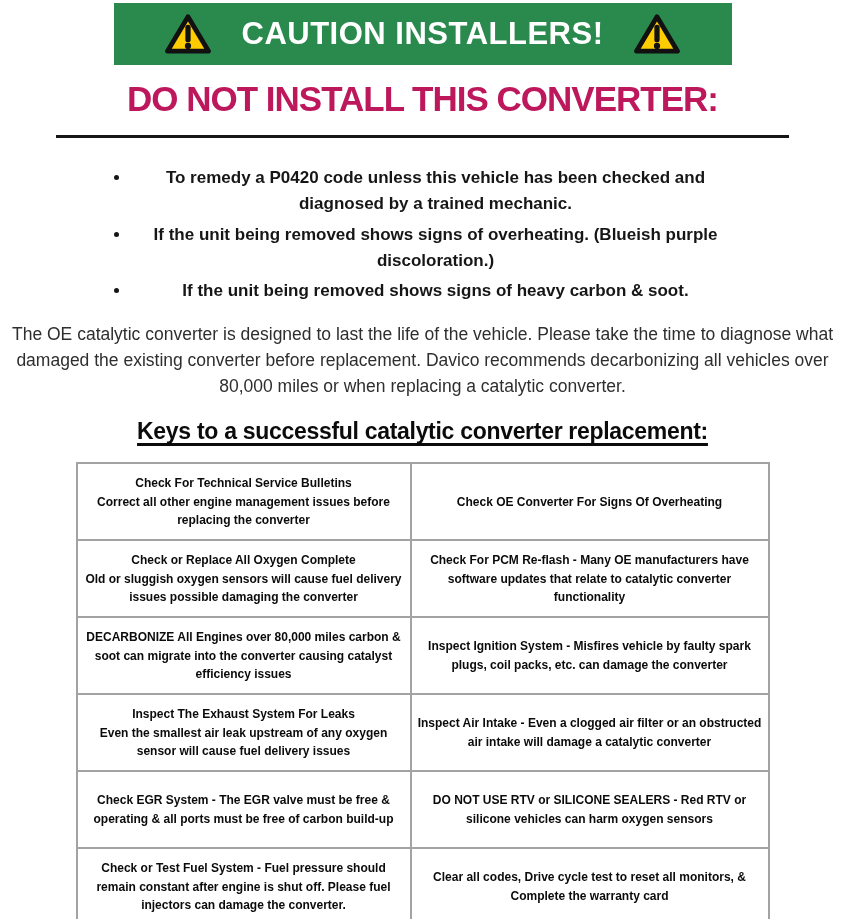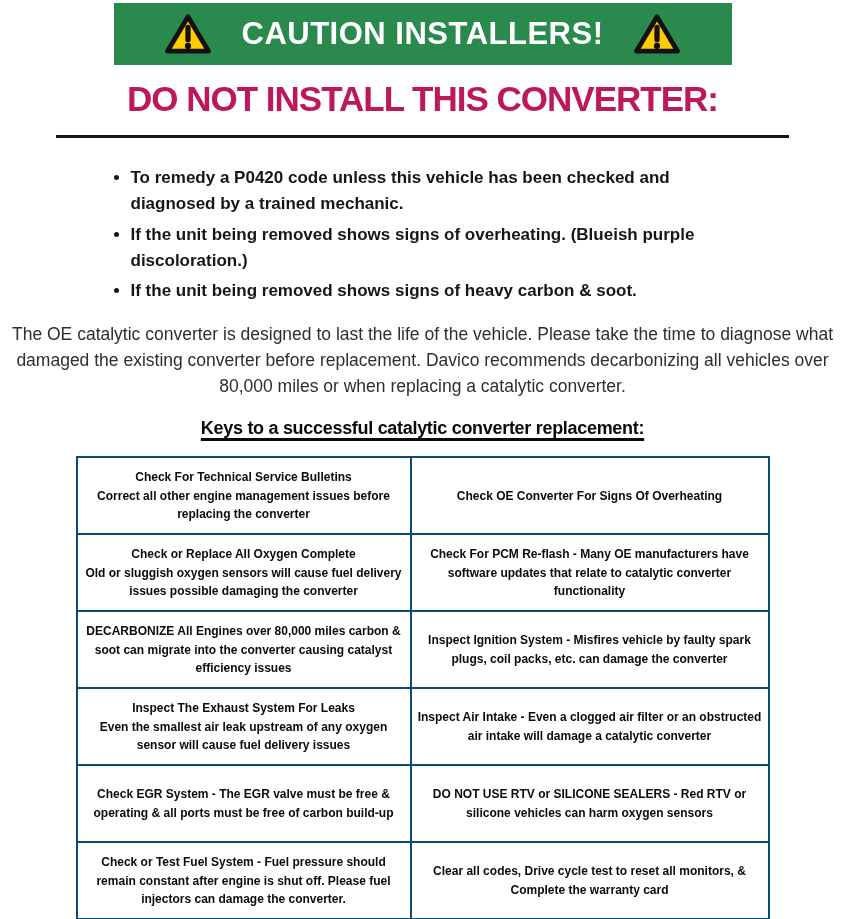"To remedy a P0420 code" .bullets { text-align: none -> center }
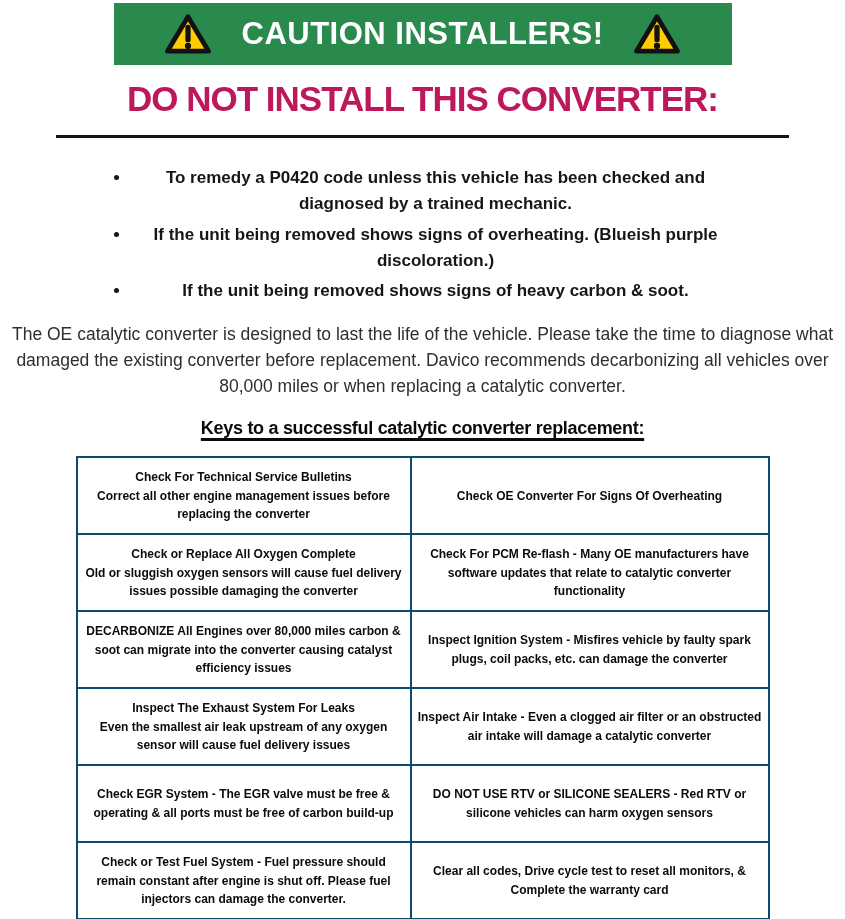"Keys to a successful catalytic" .keys-heading { font-size: 18px -> 23px }
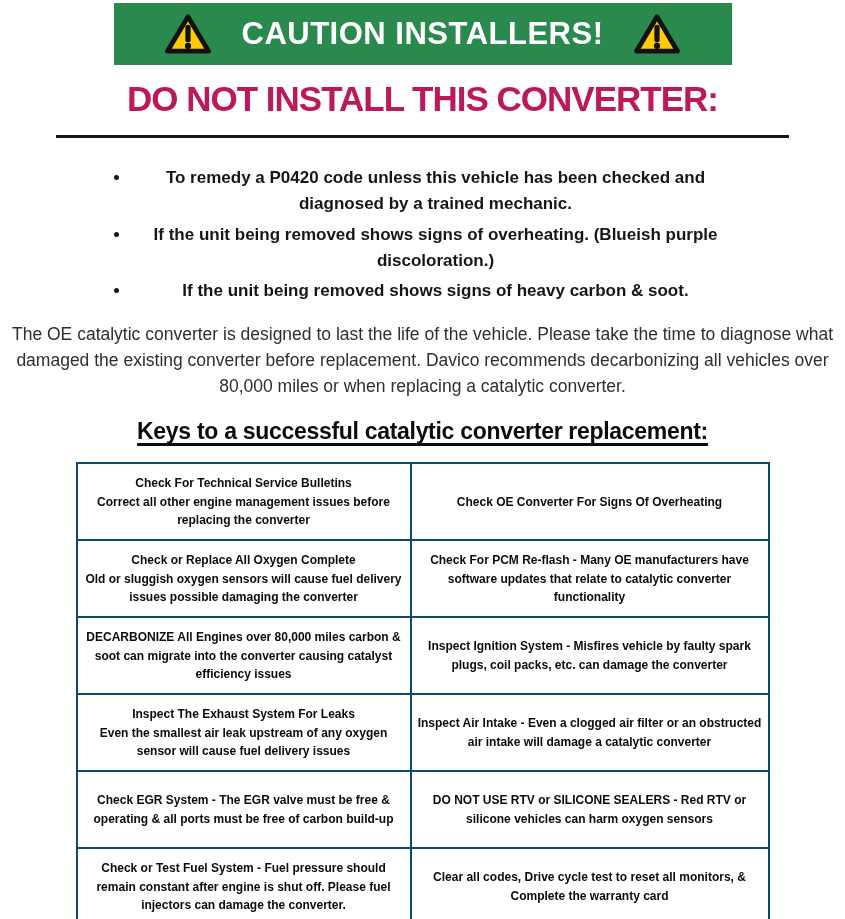"Check For Technical Service Bulletins" .keys-table td { border: 2px solid #0c4a6e -> 2px solid #a3a3a3 }
